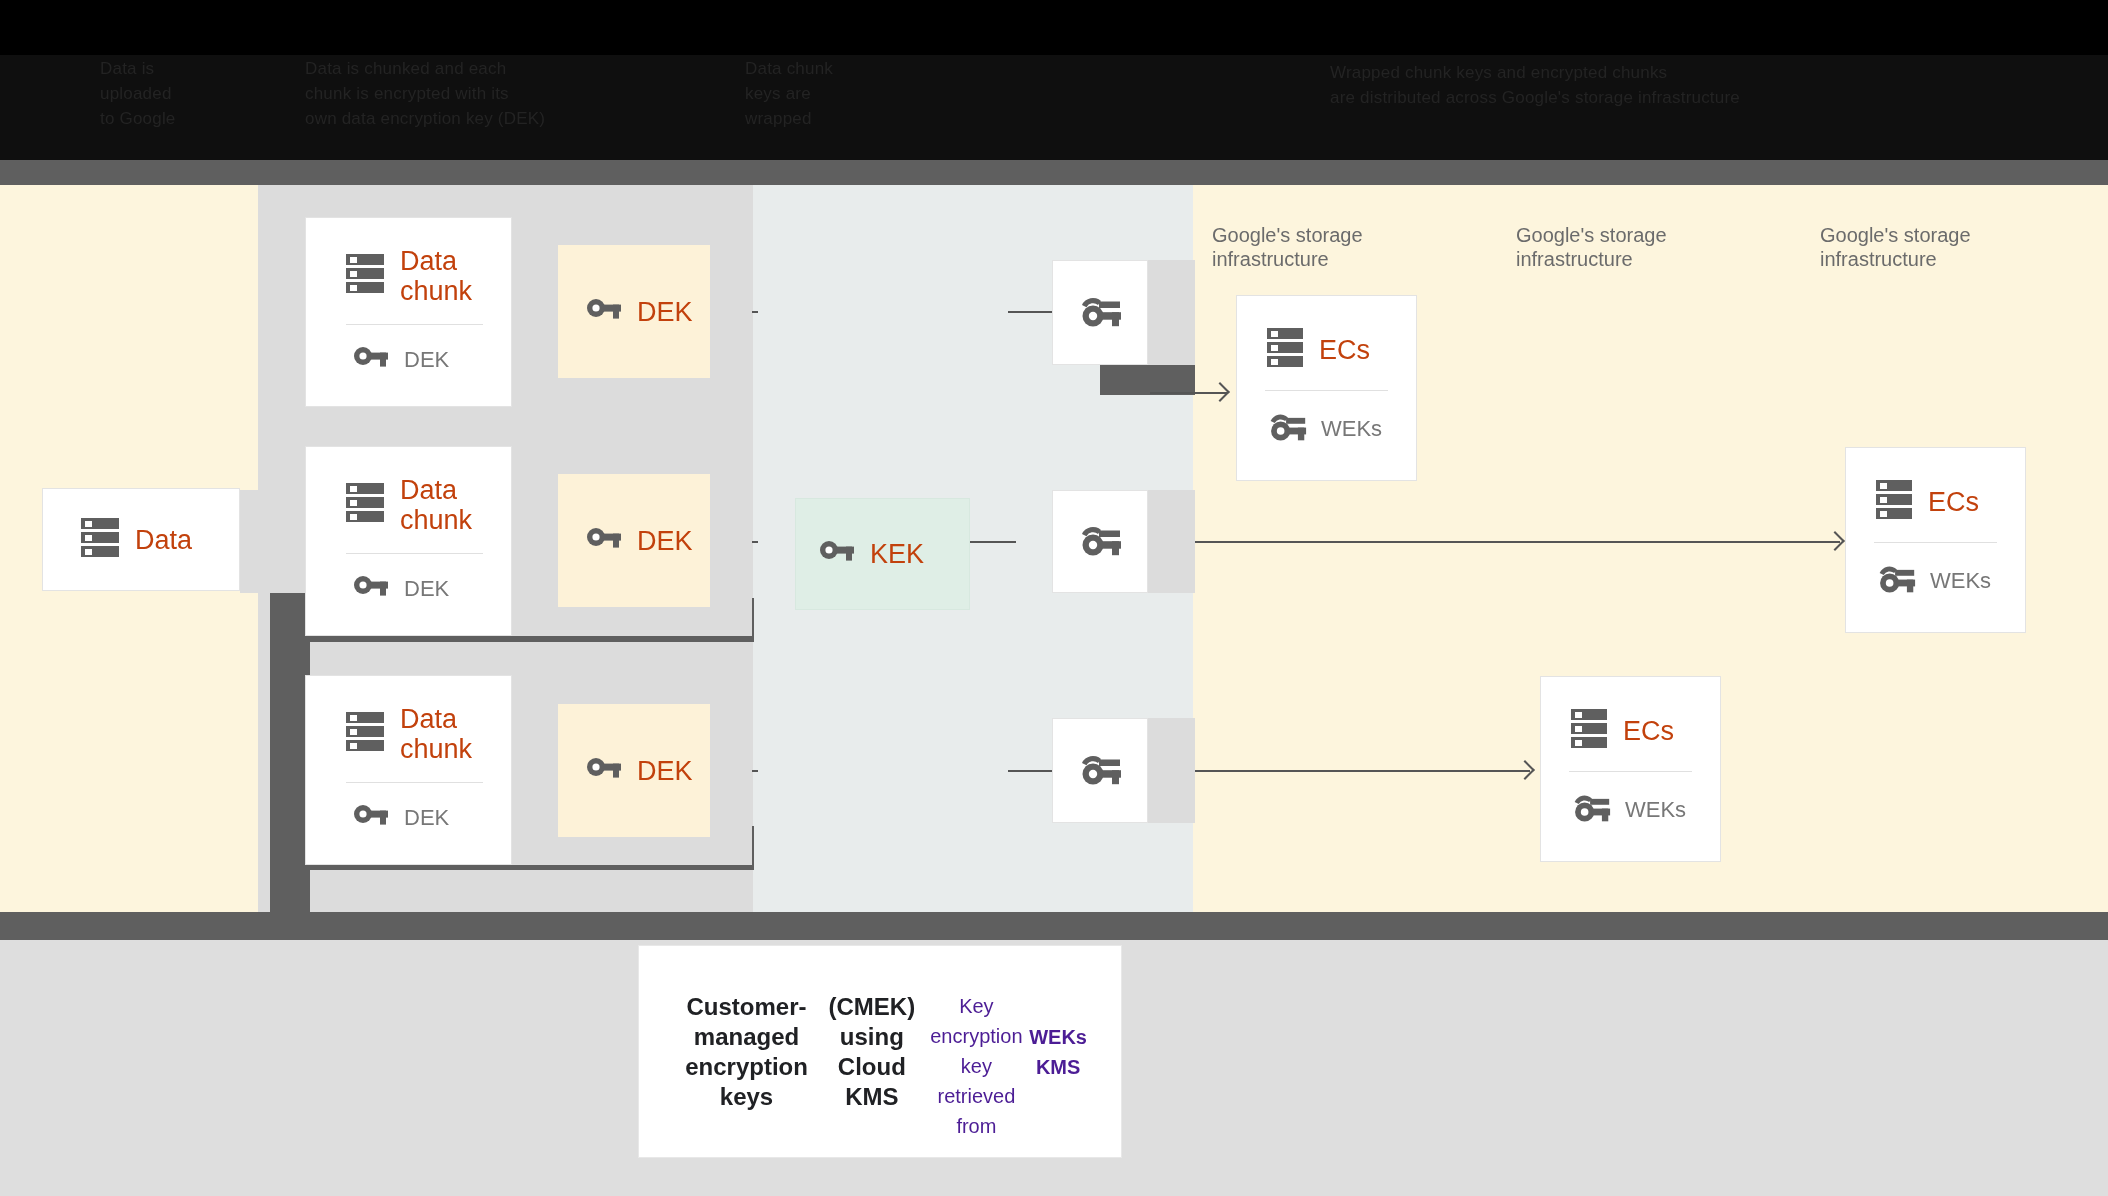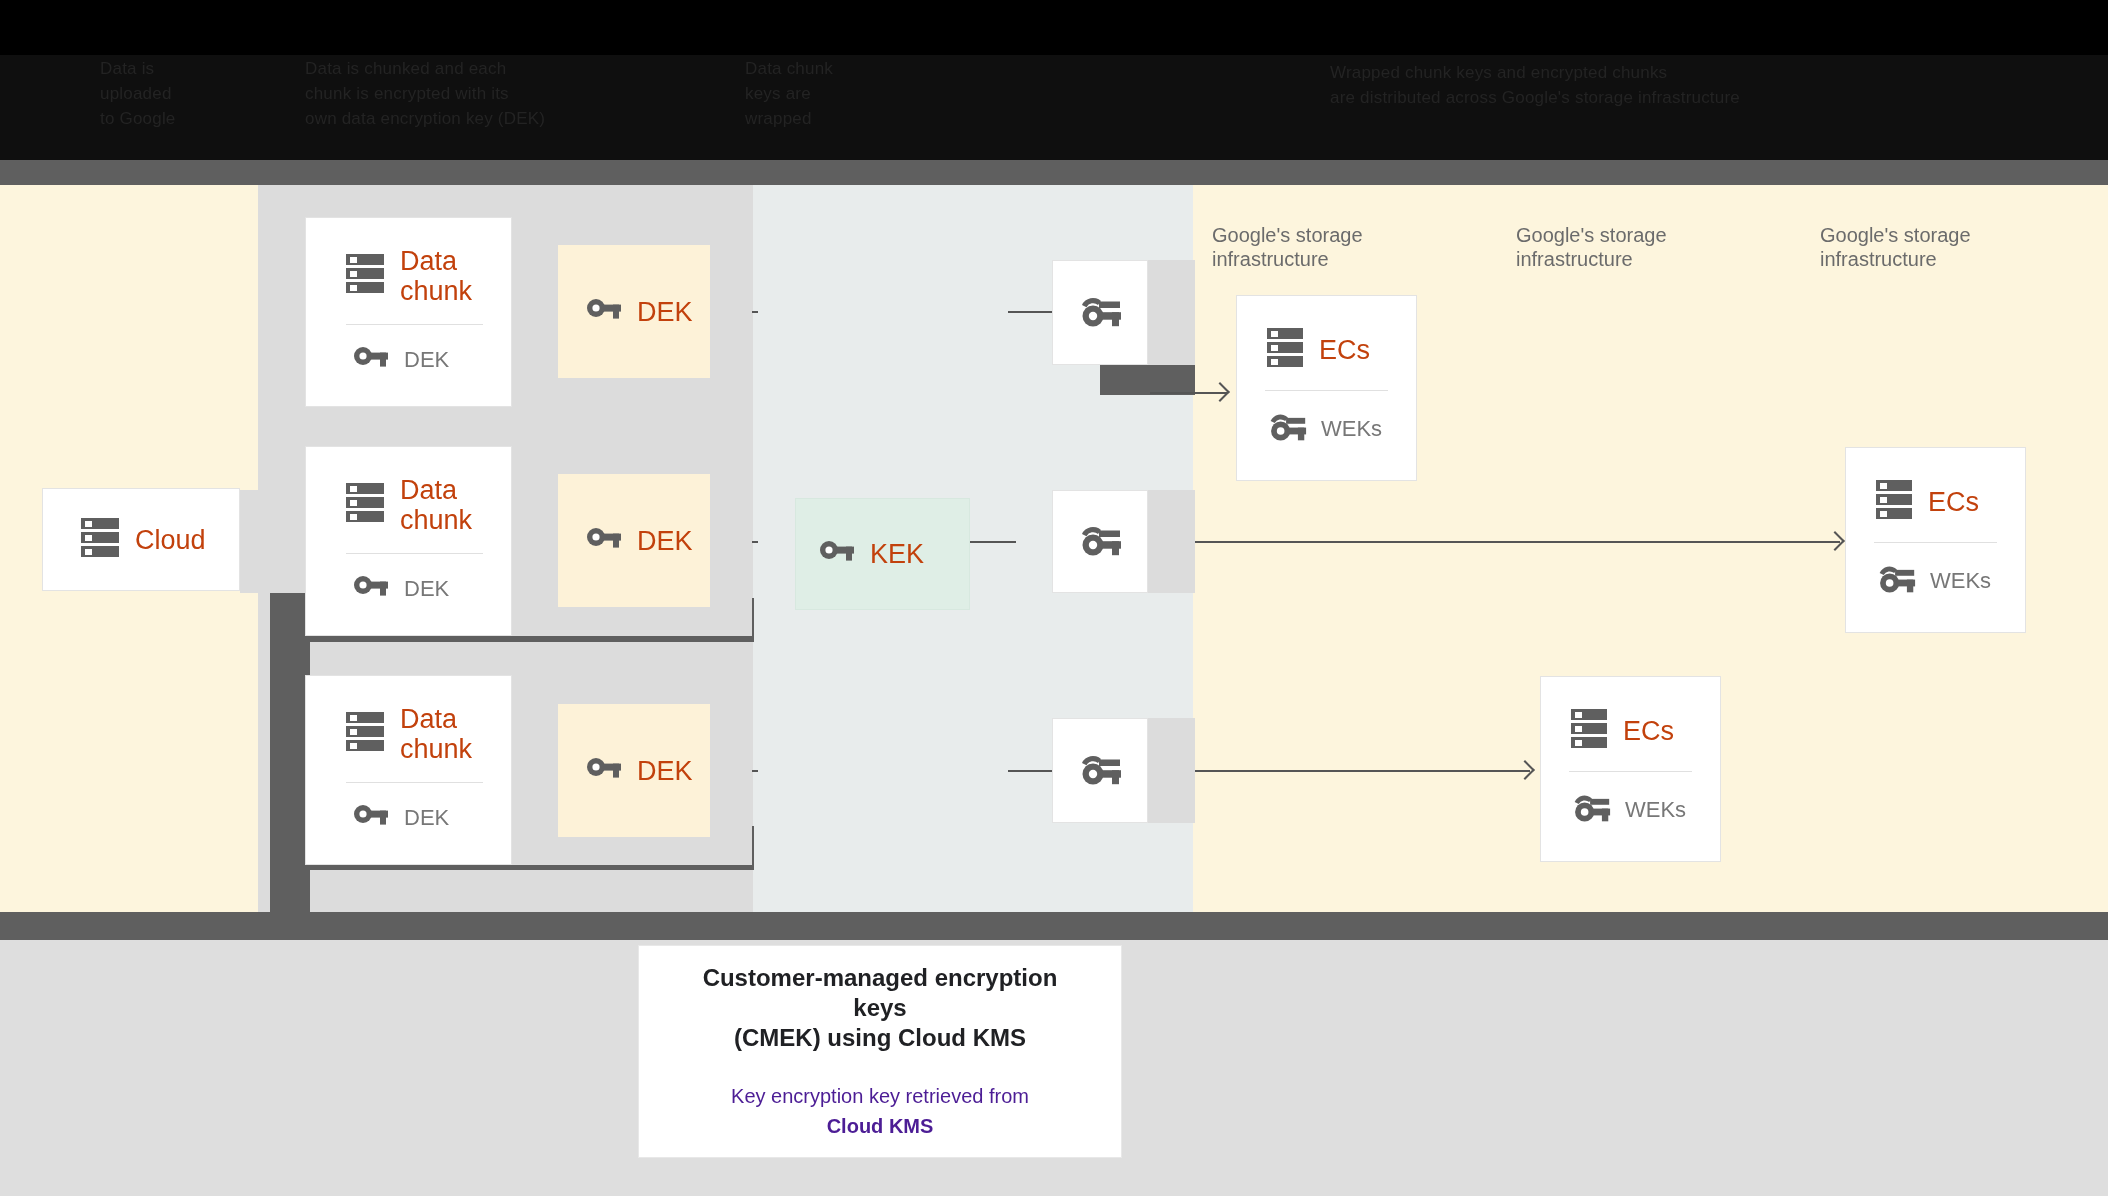"Cloud" span.label-main { text: Cloud -> Data }
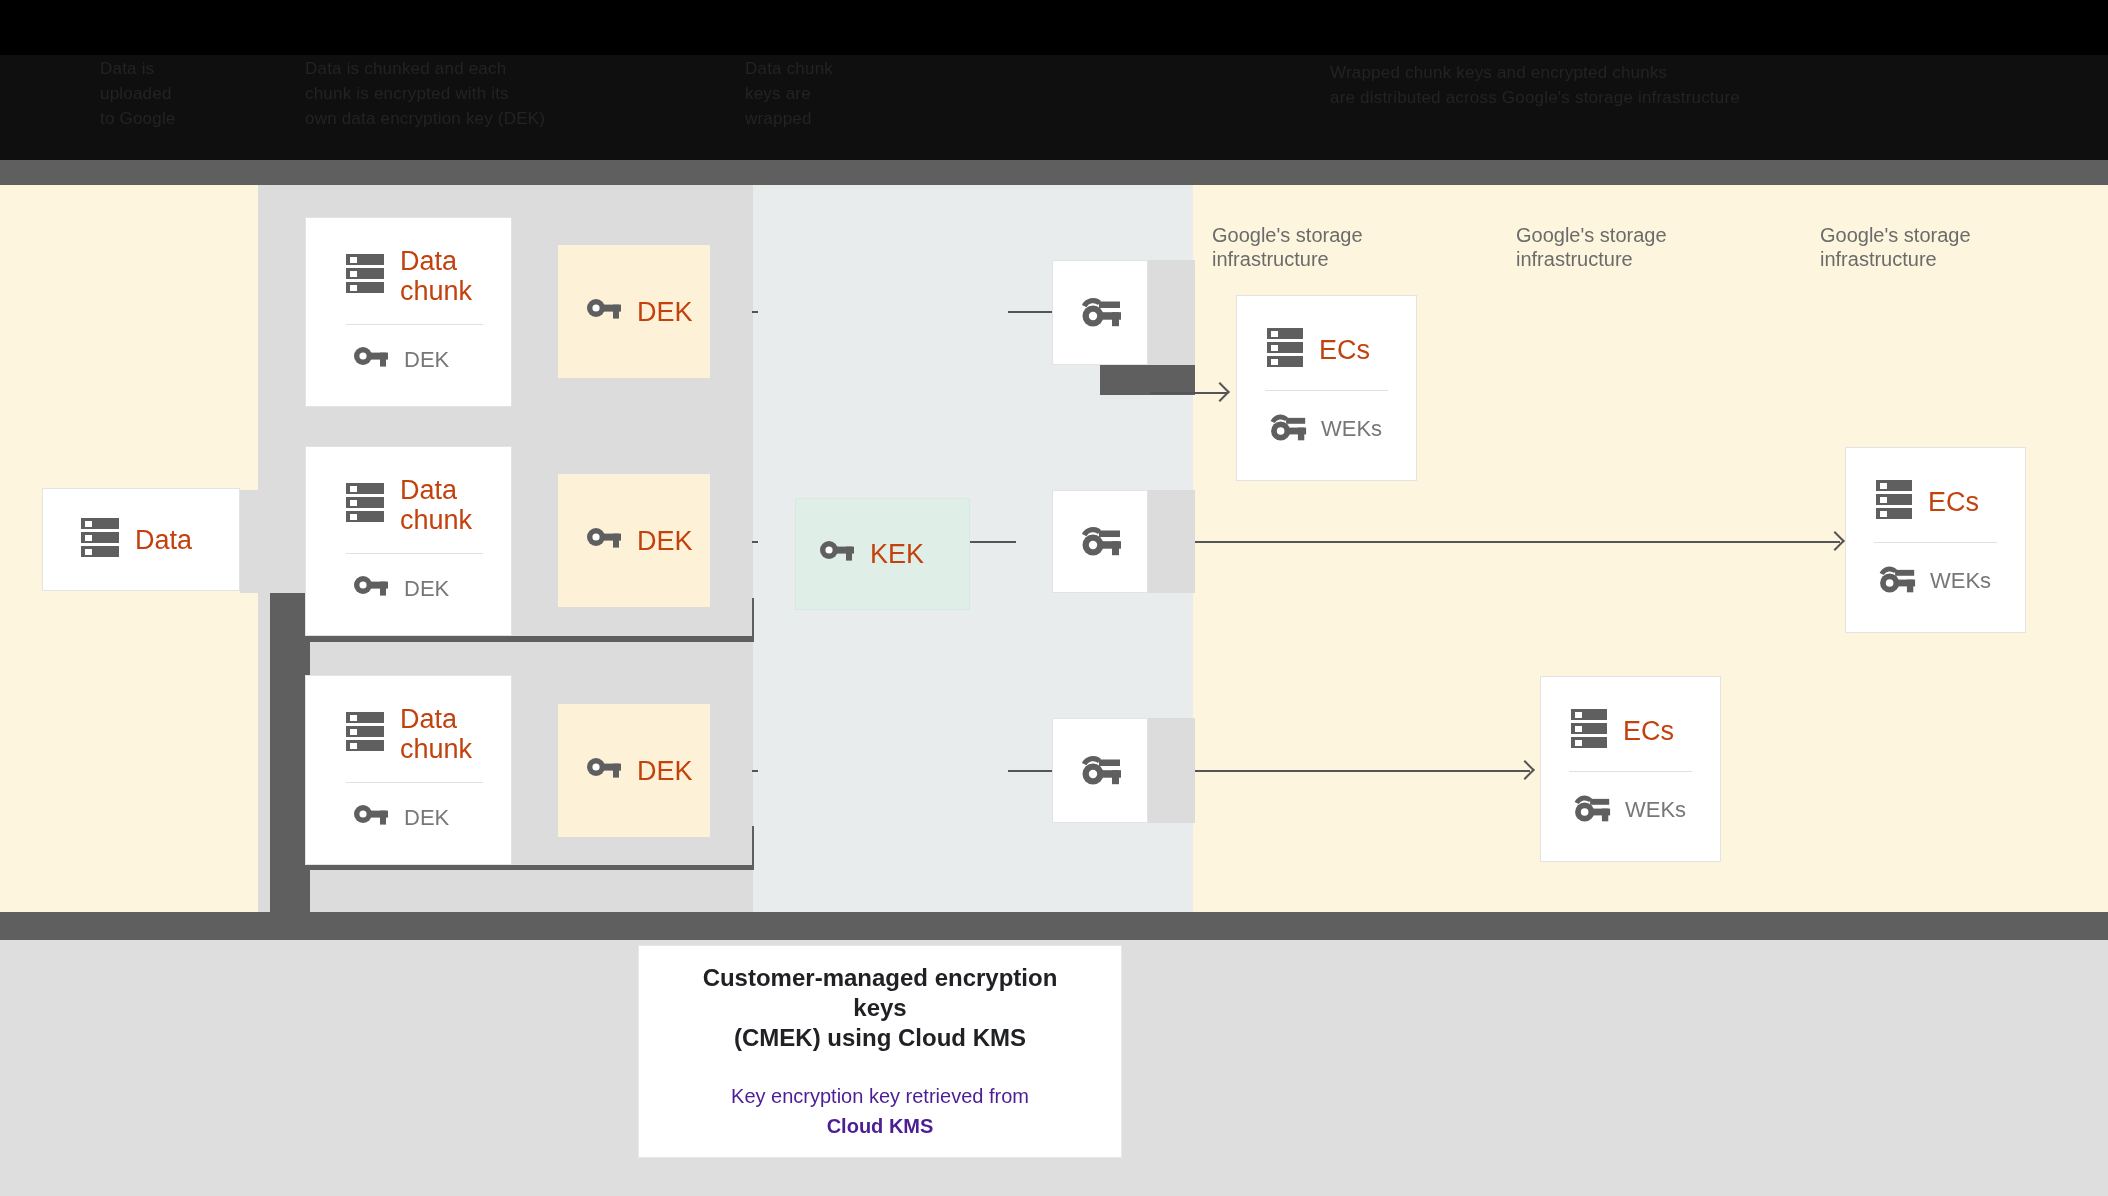"Customer-managed encryption keys" .caption-card { flex-direction: column -> row }
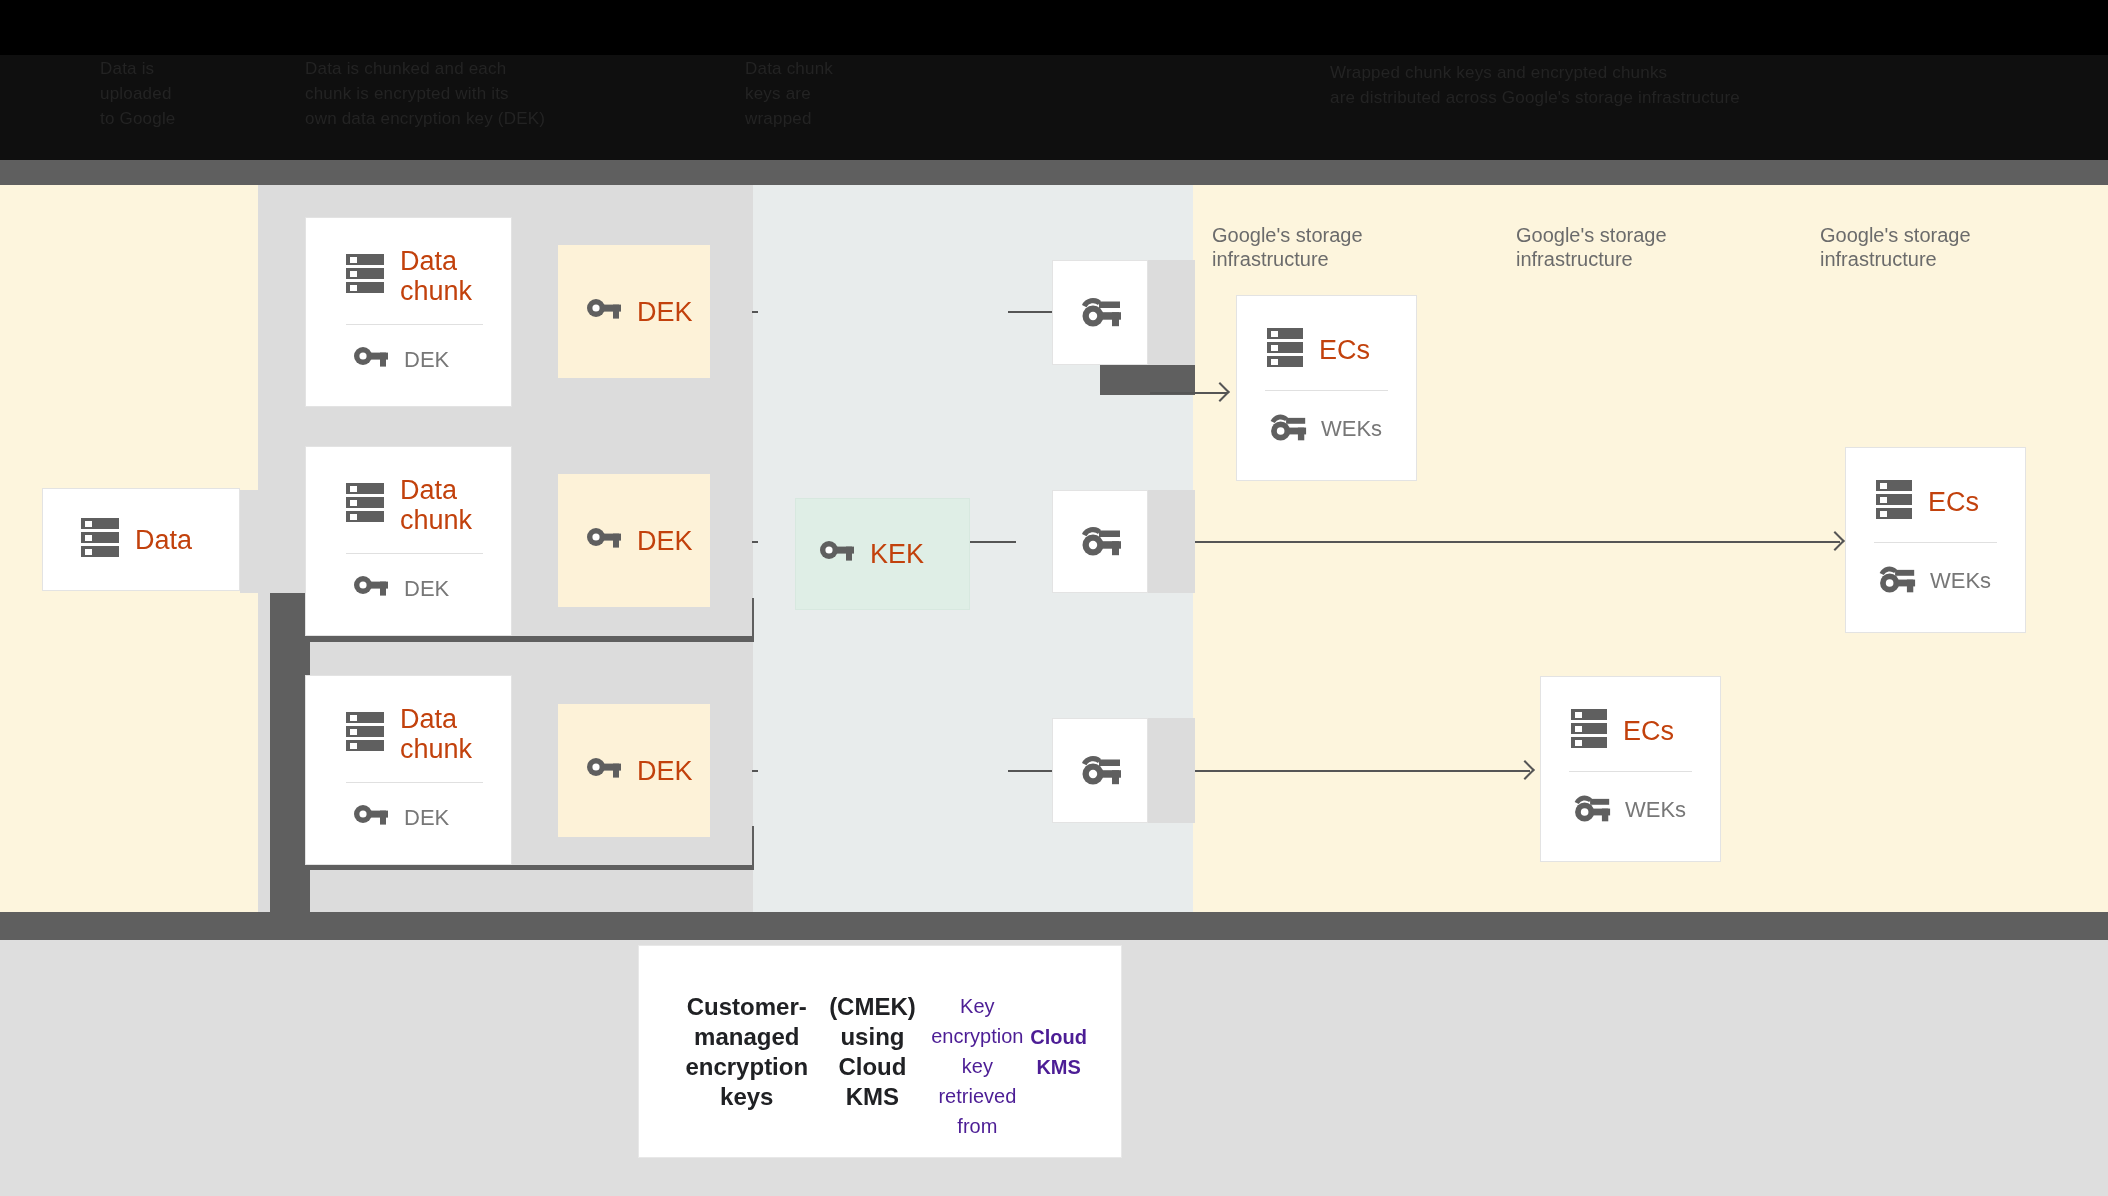"Cloud KMS" div.caption-normal { text: Cloud -> WEKs }
